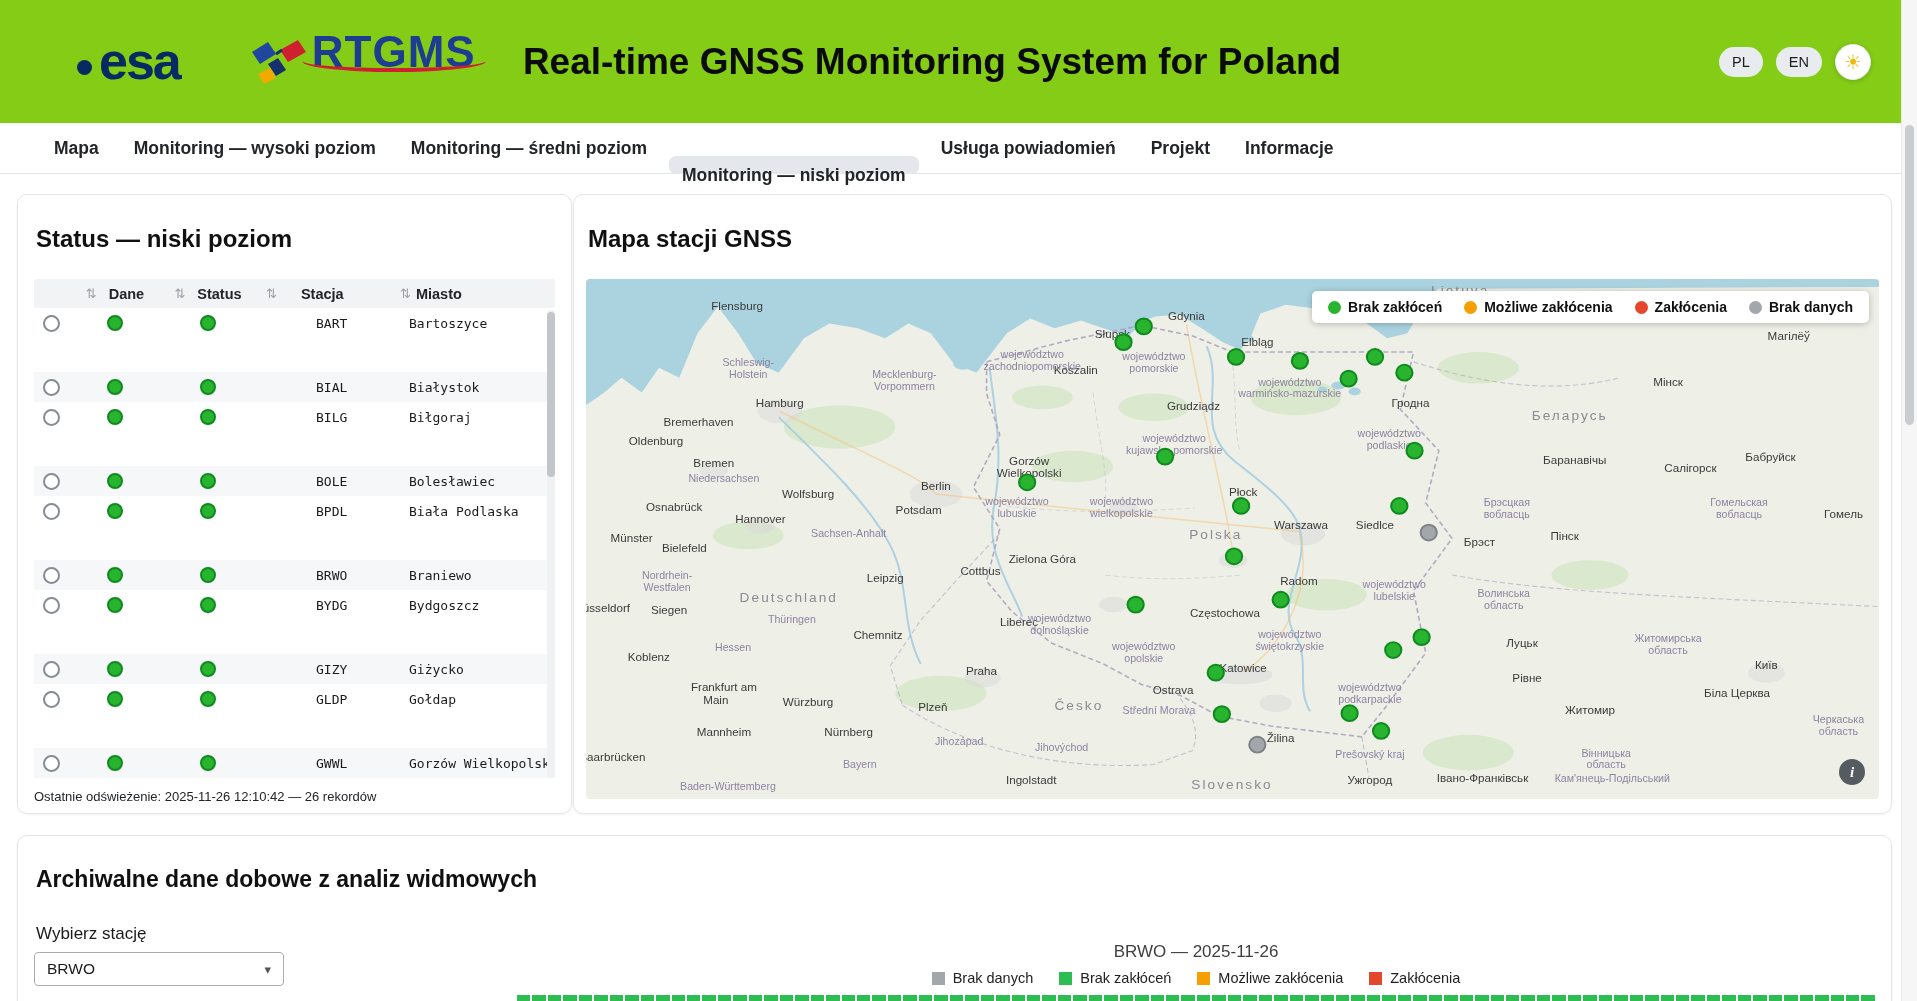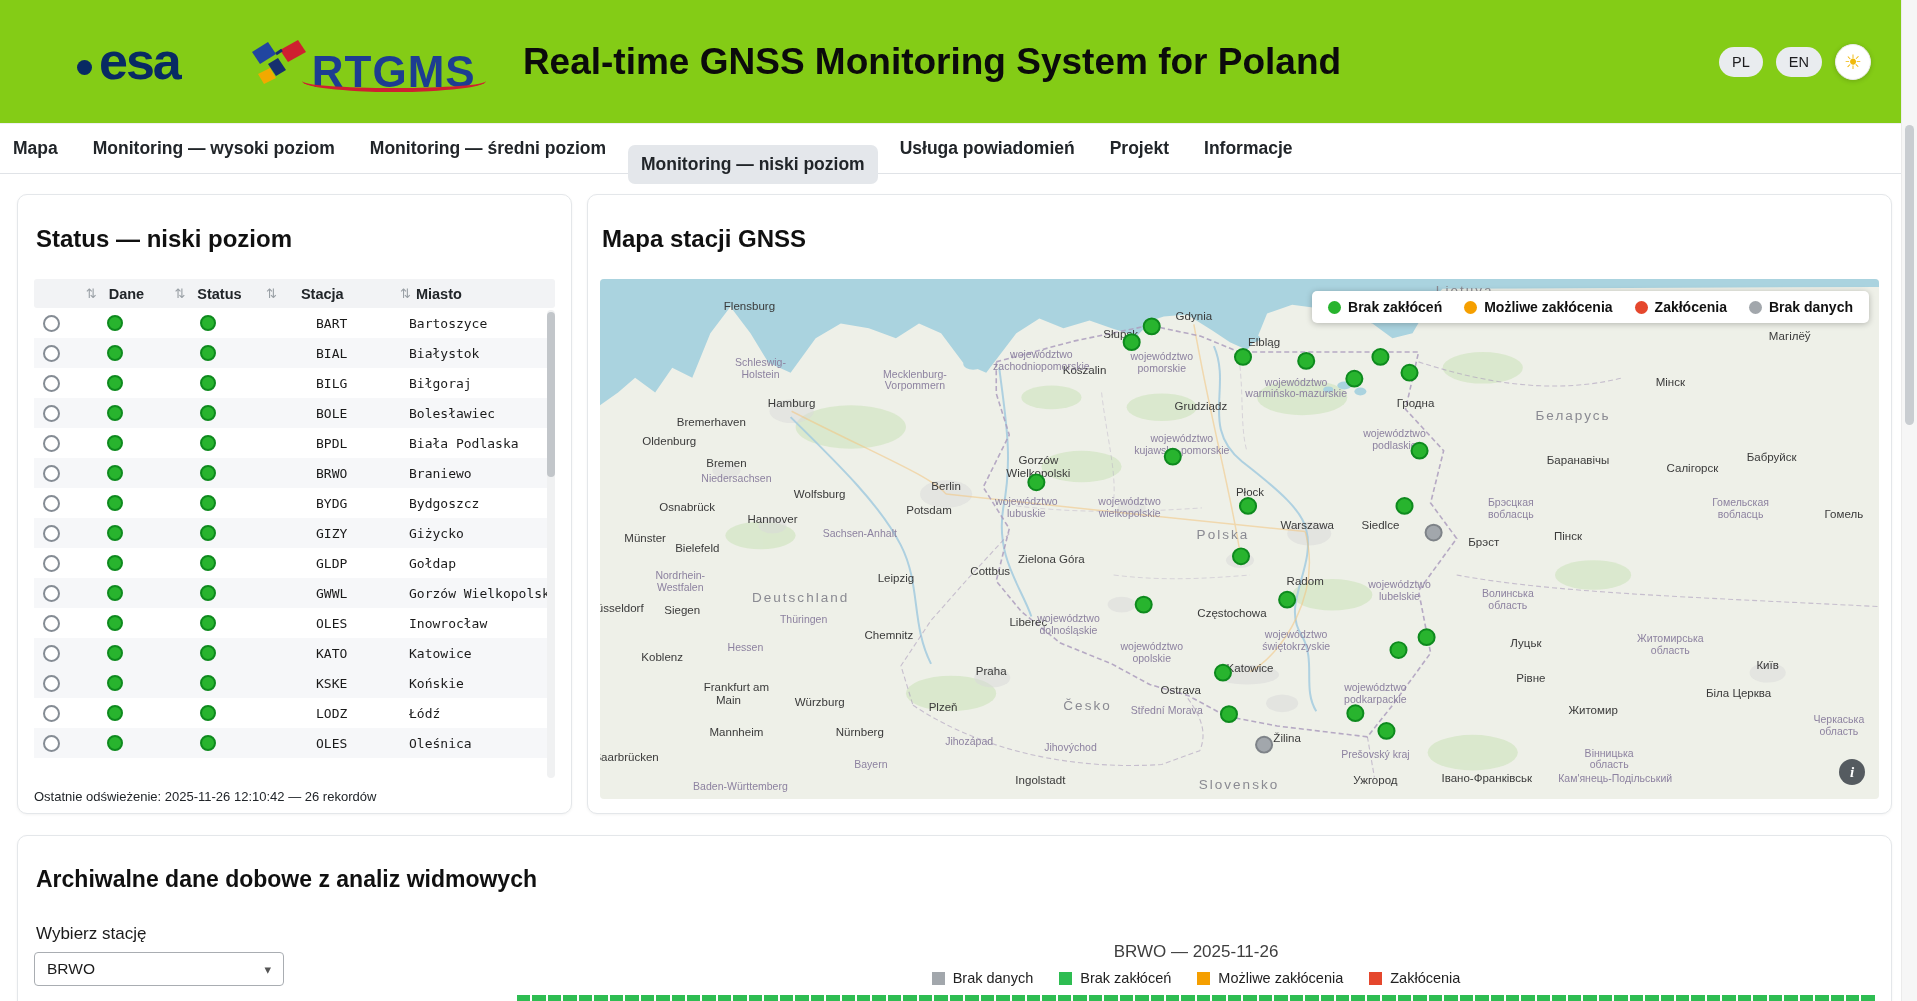"RTGMS" .rtgms { align-items: flex-end -> flex-start }
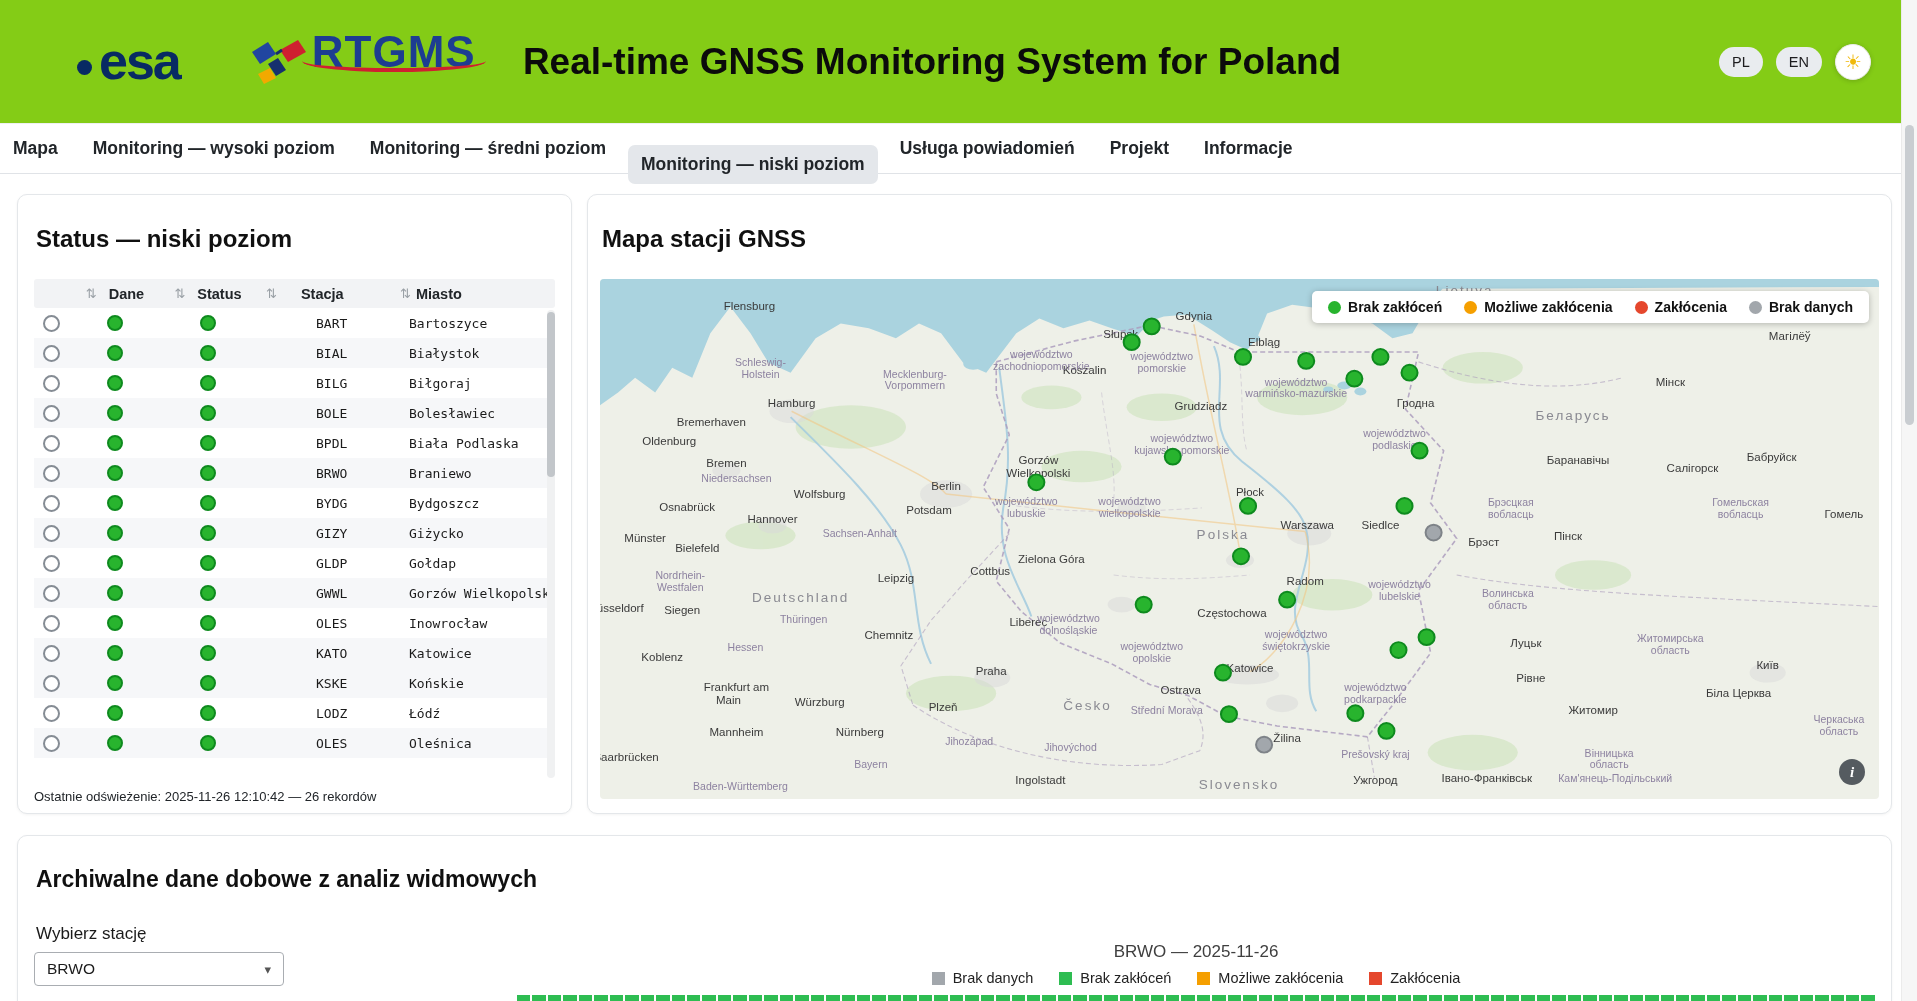"Mapa" .nav { align-items: center -> none; padding-left: none -> 41px }
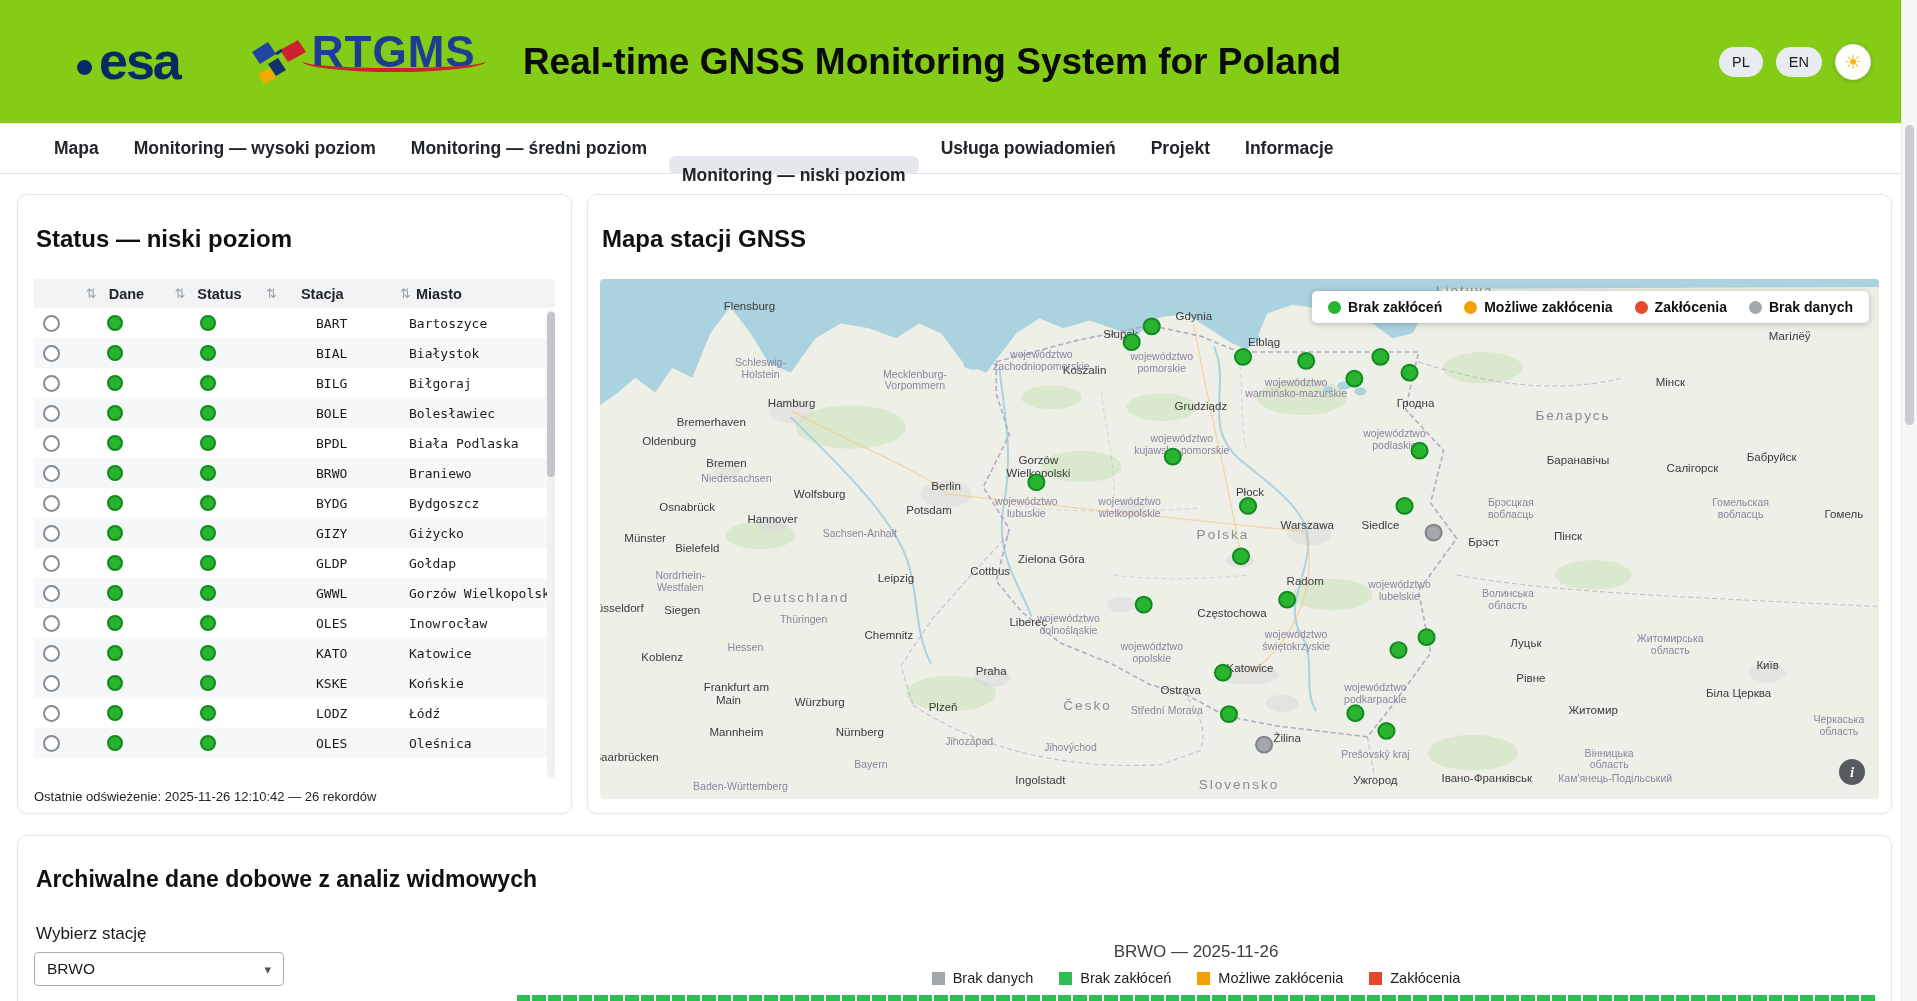"Status — niski poziom" .row1 { gap: 15px -> 1px }
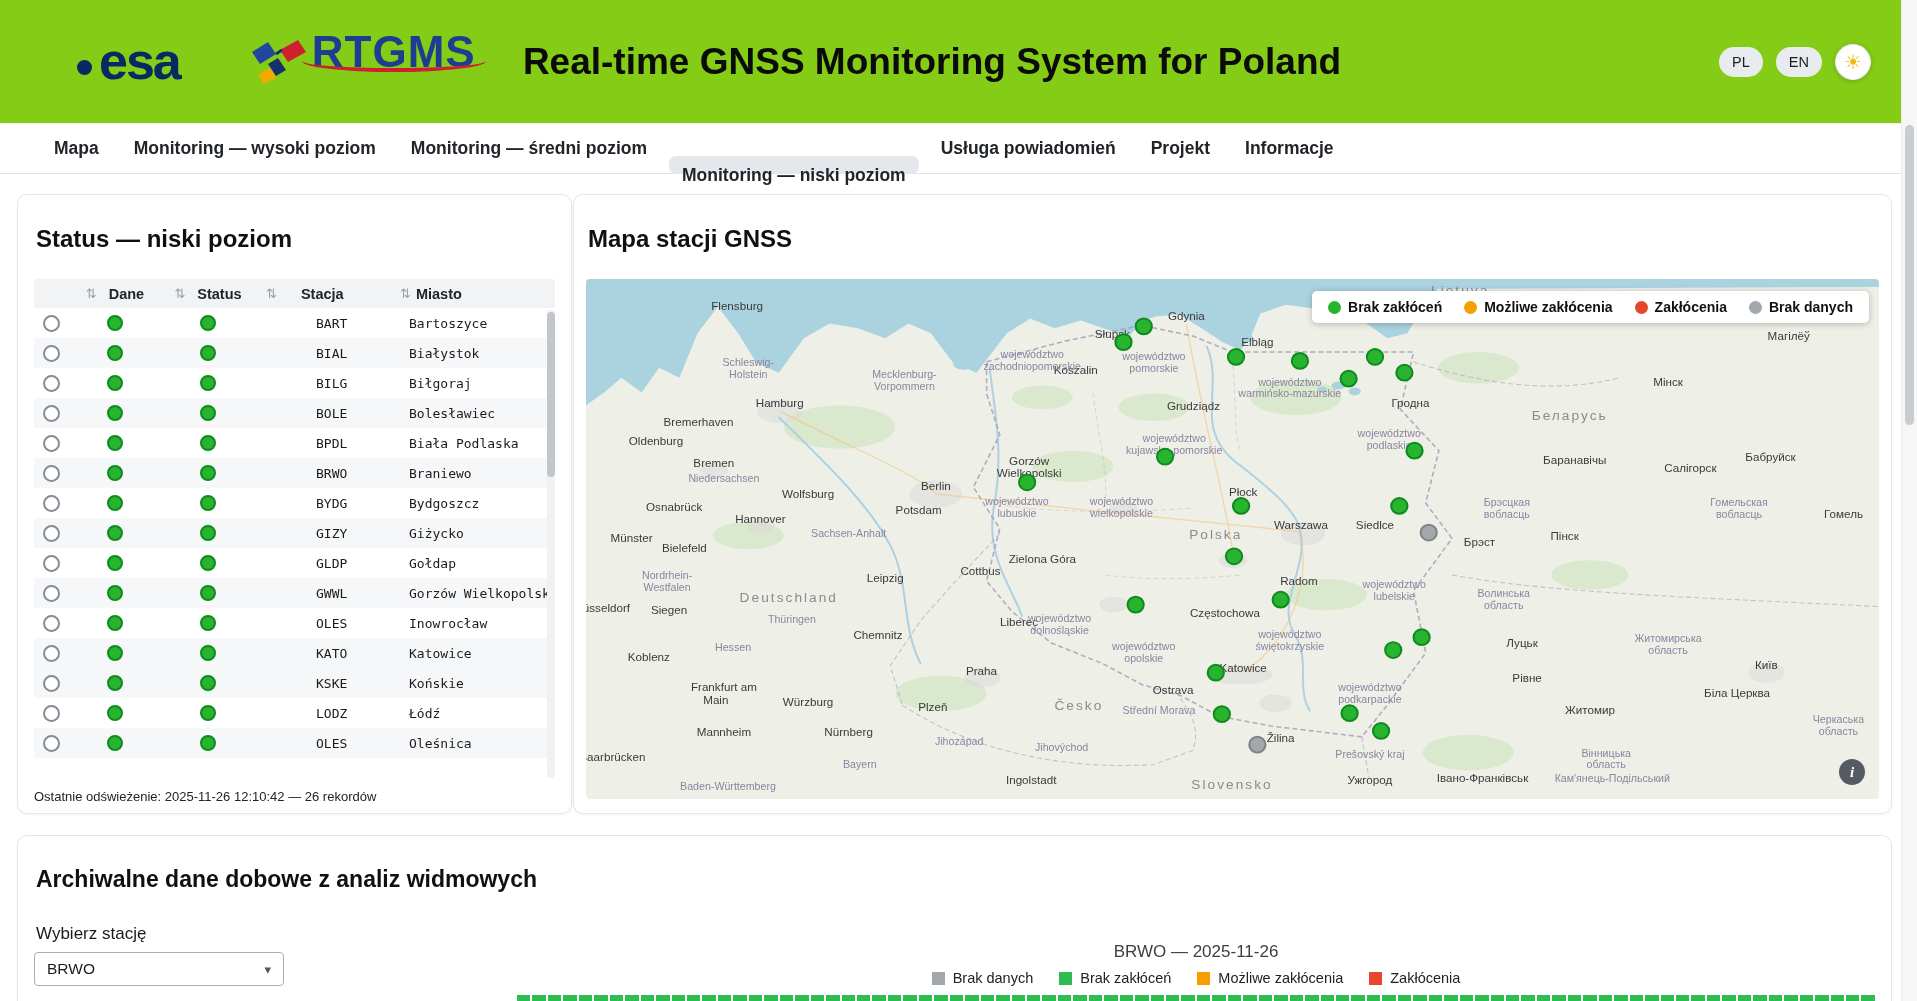"BIAL" .trow.alt { margin-top: none -> 34px }
